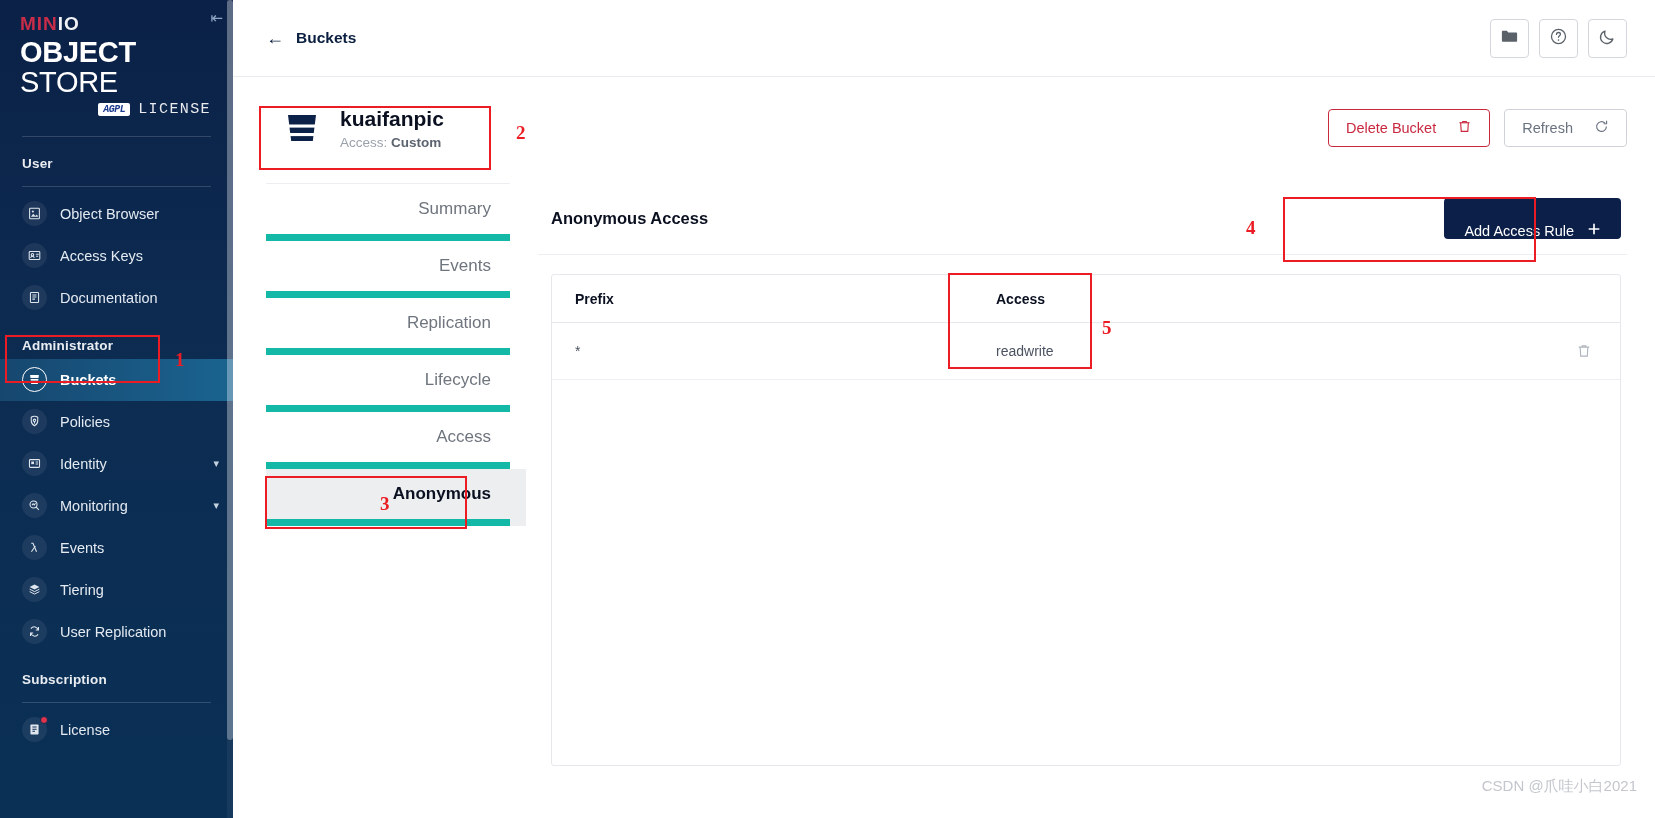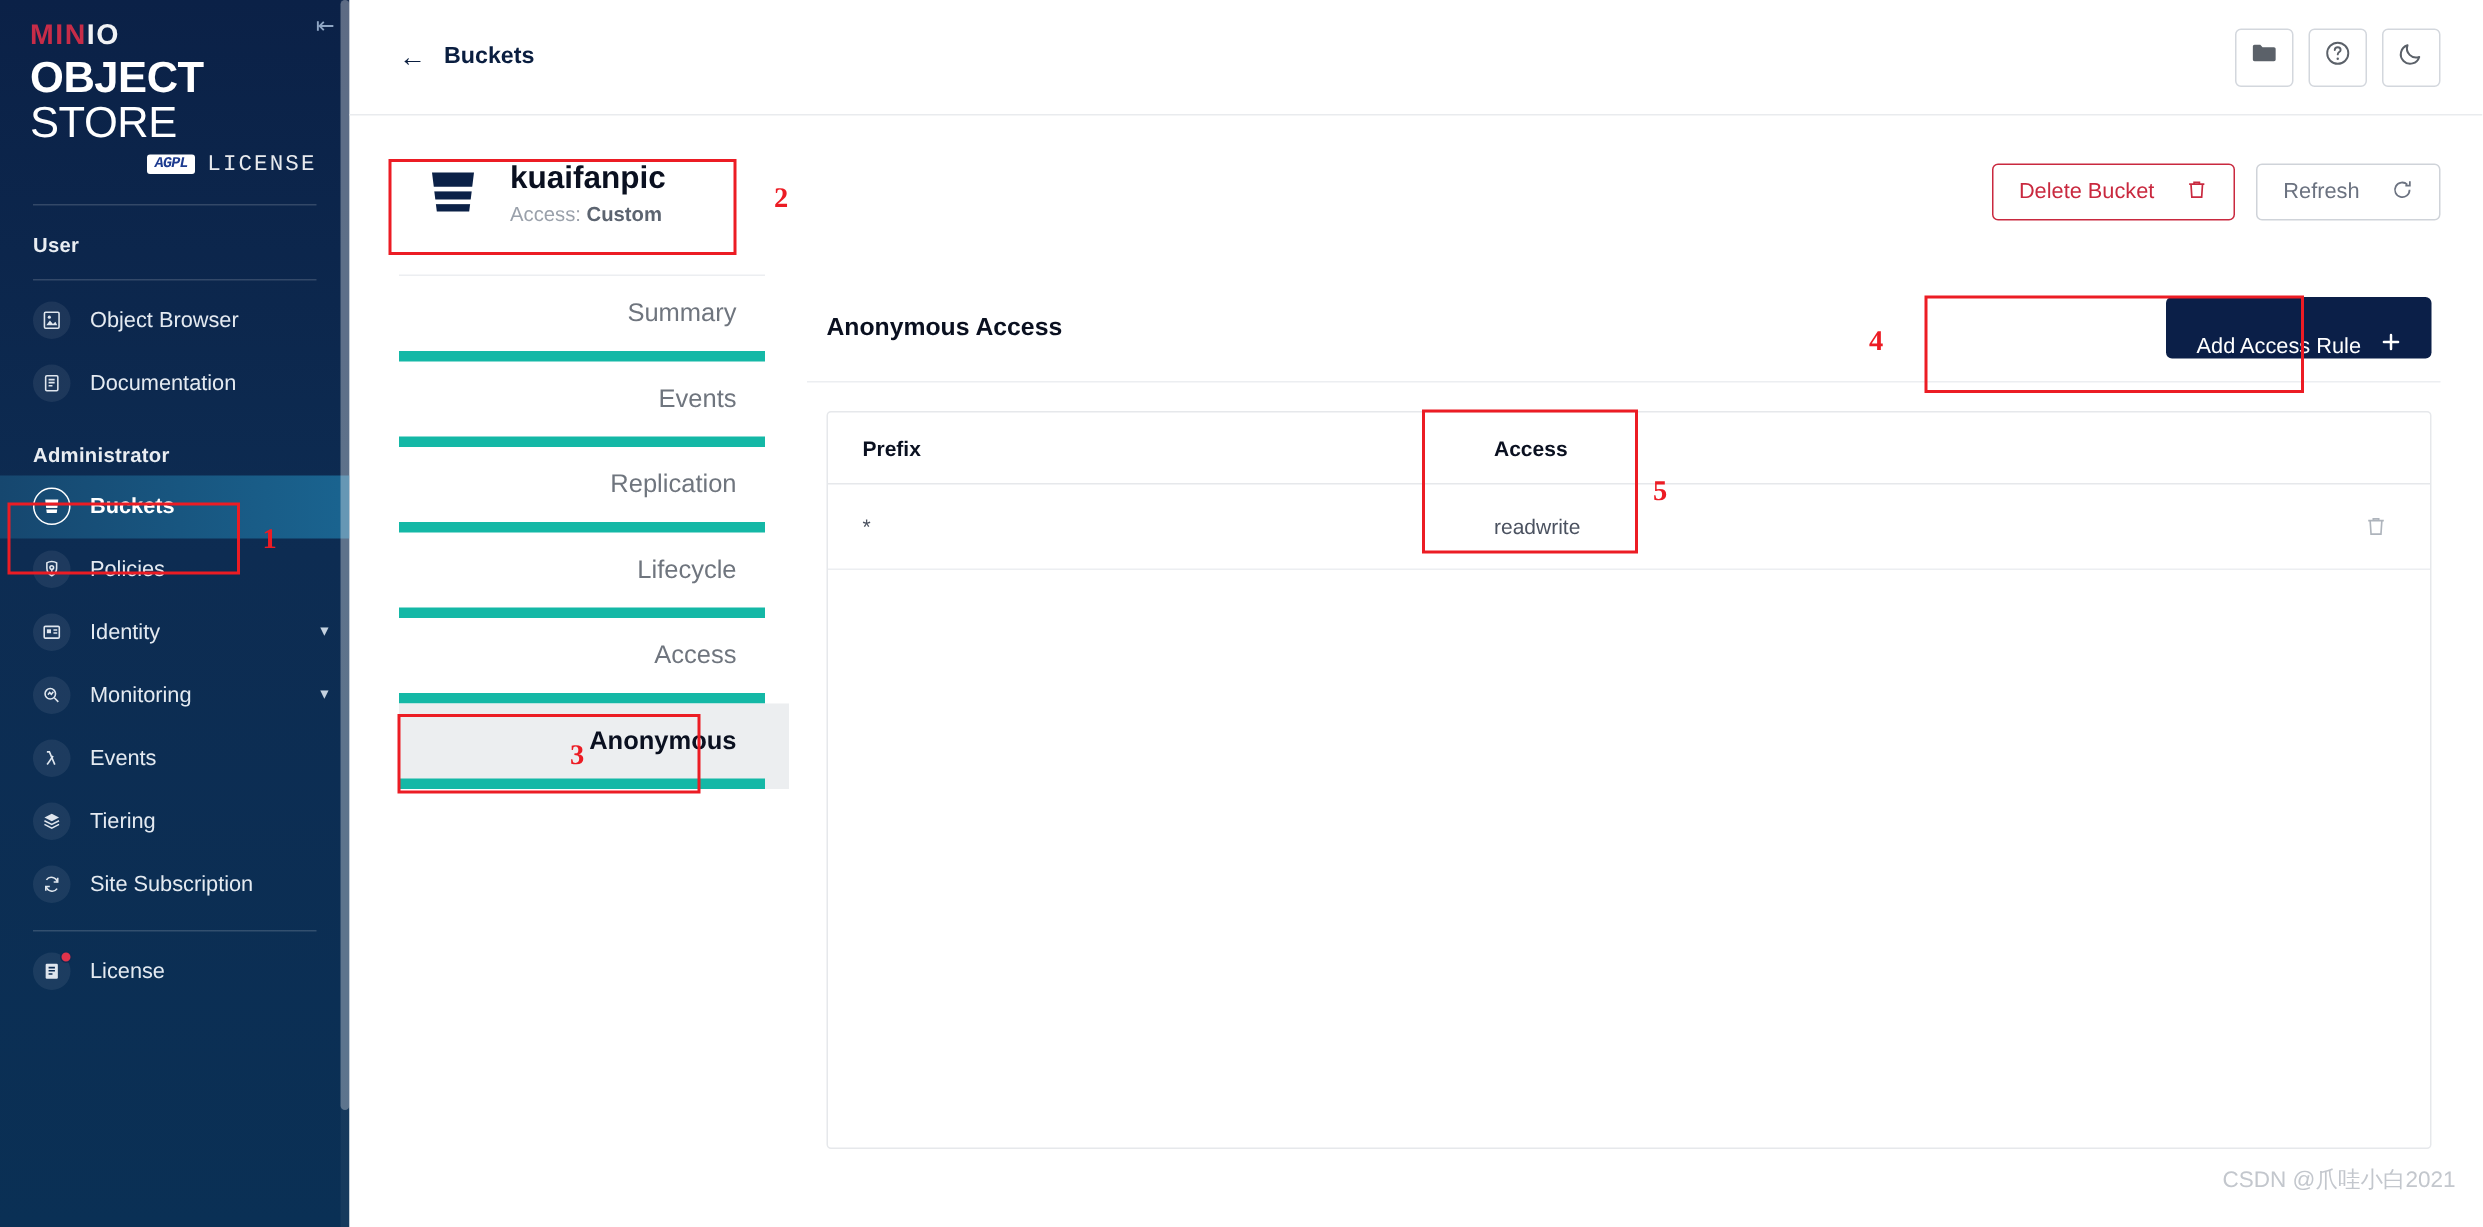"Access Keys" div.sb-item { html: none -> <div> <span> <svg> <rect></rect> <circle></circle> <path></path> <path></path> </svg> </span> <span>Access Keys</span> </div> }
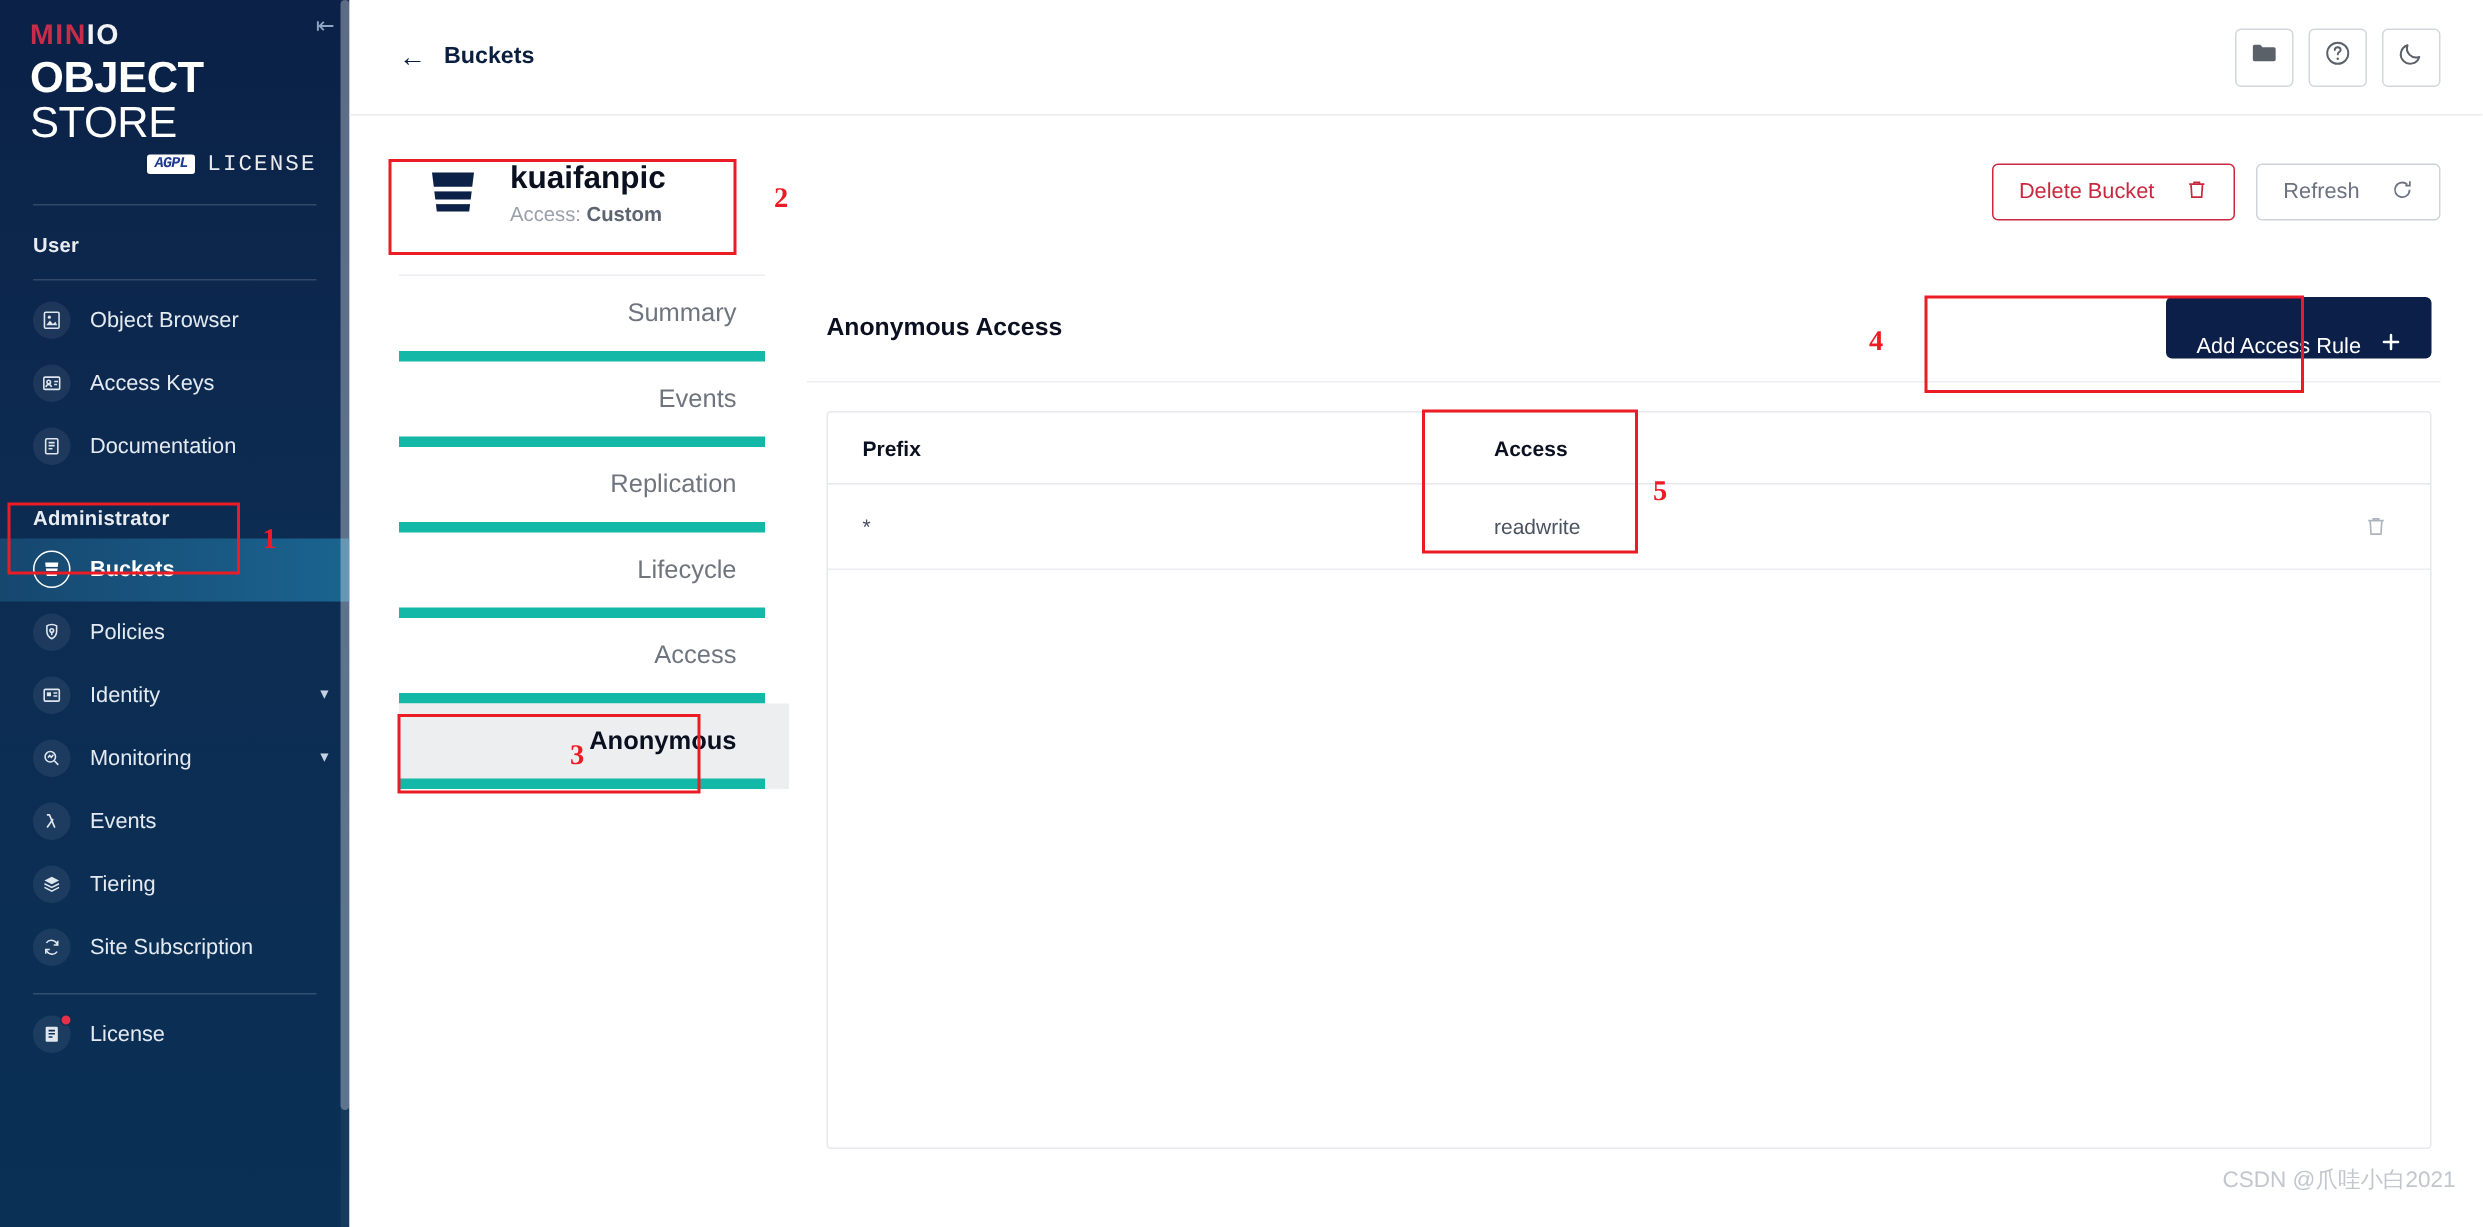"Site Subscription" span.sb-label { text: Site Subscription -> User Replication }
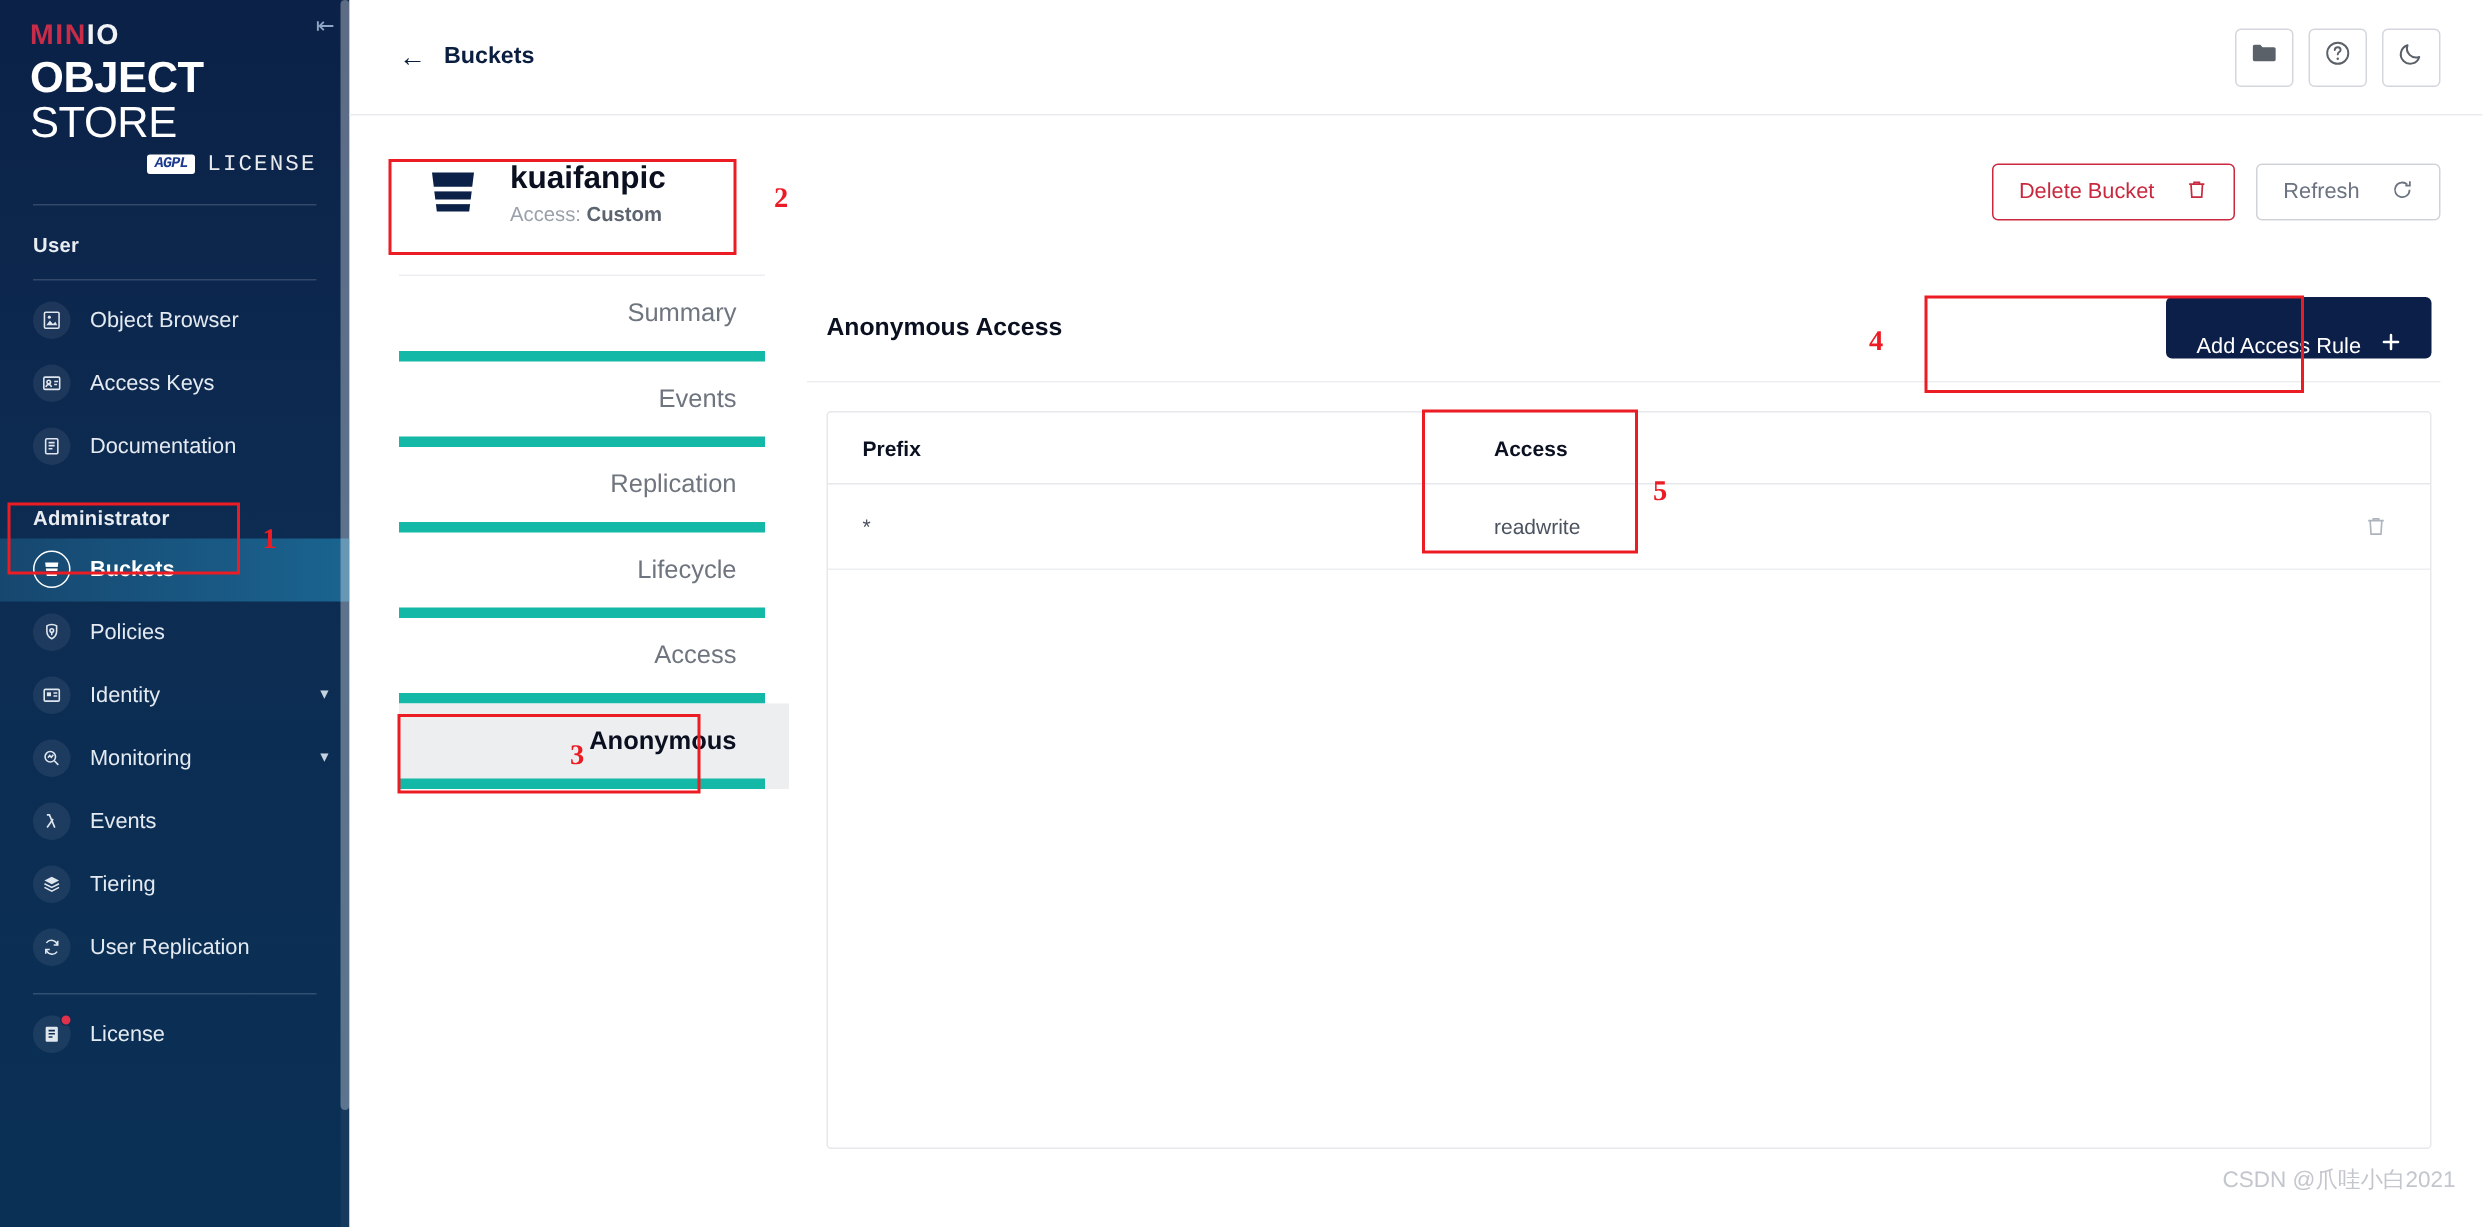"Subscription" div.sb-section { html: none -> <div>Subscription</div> }
